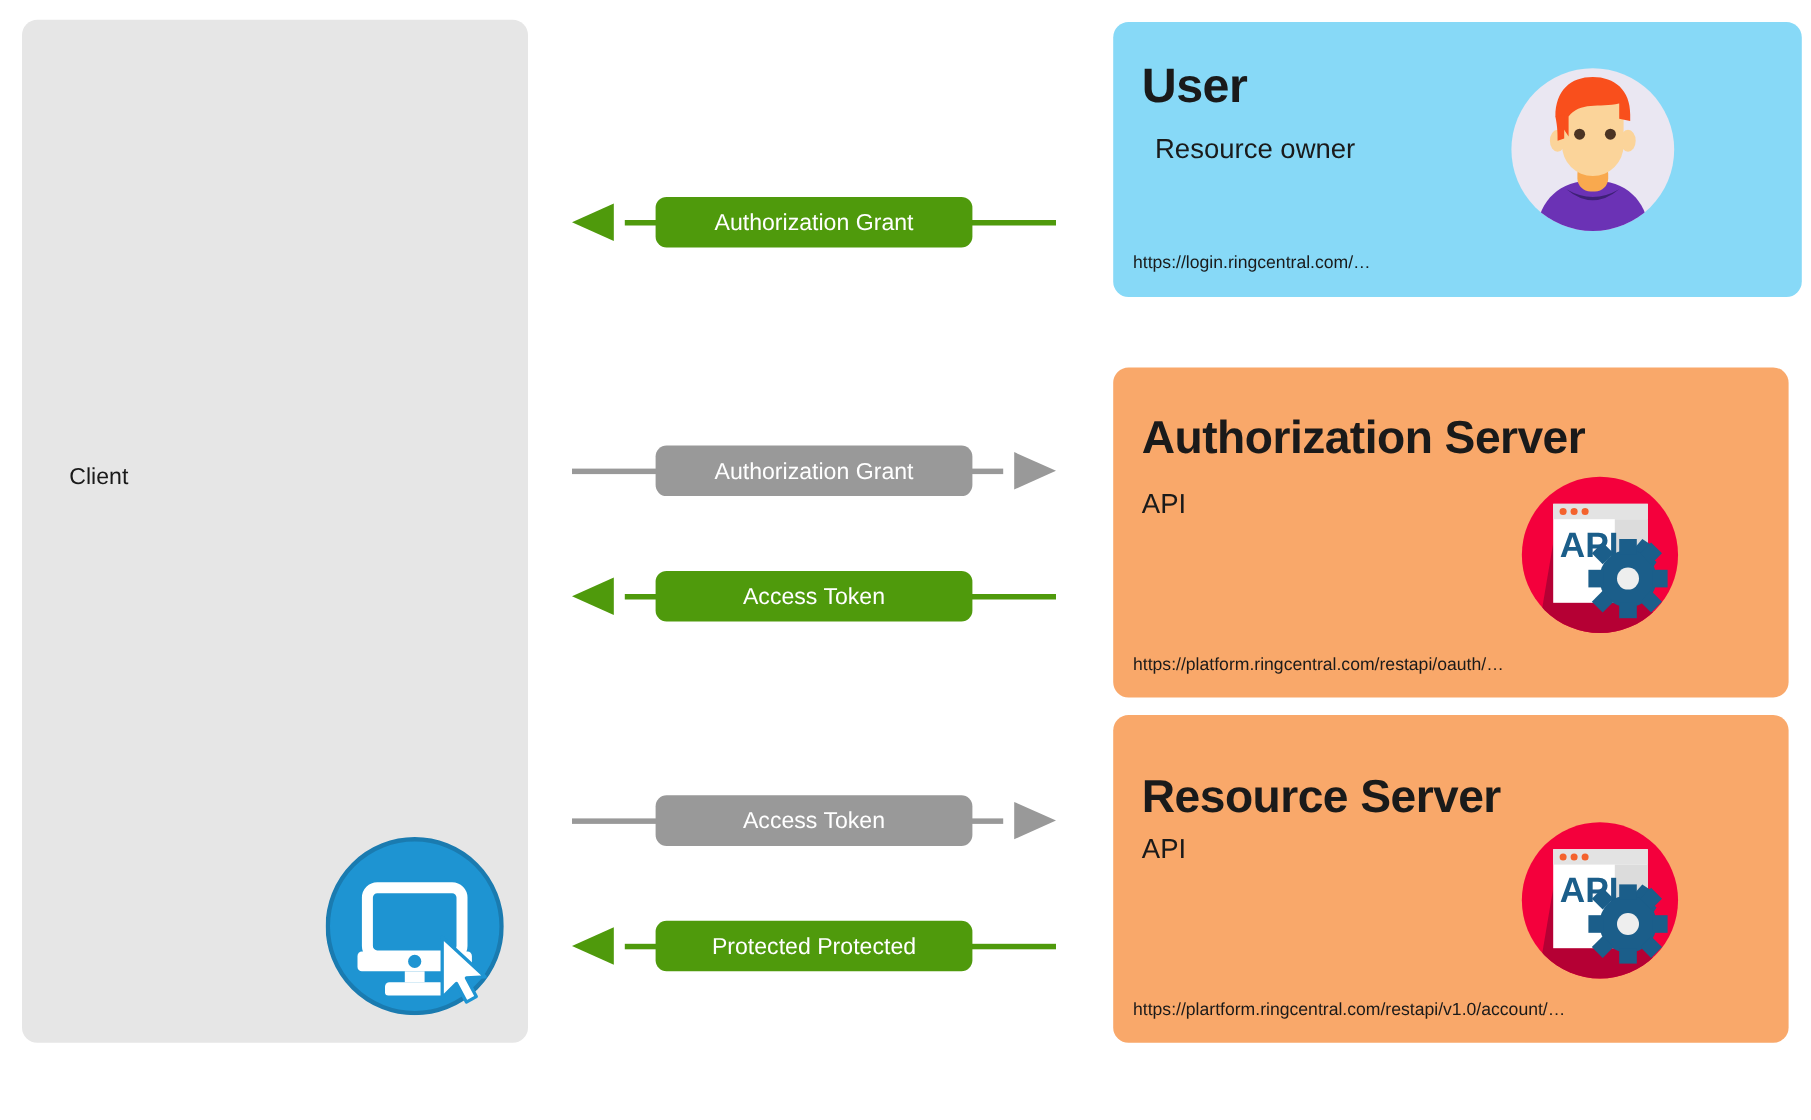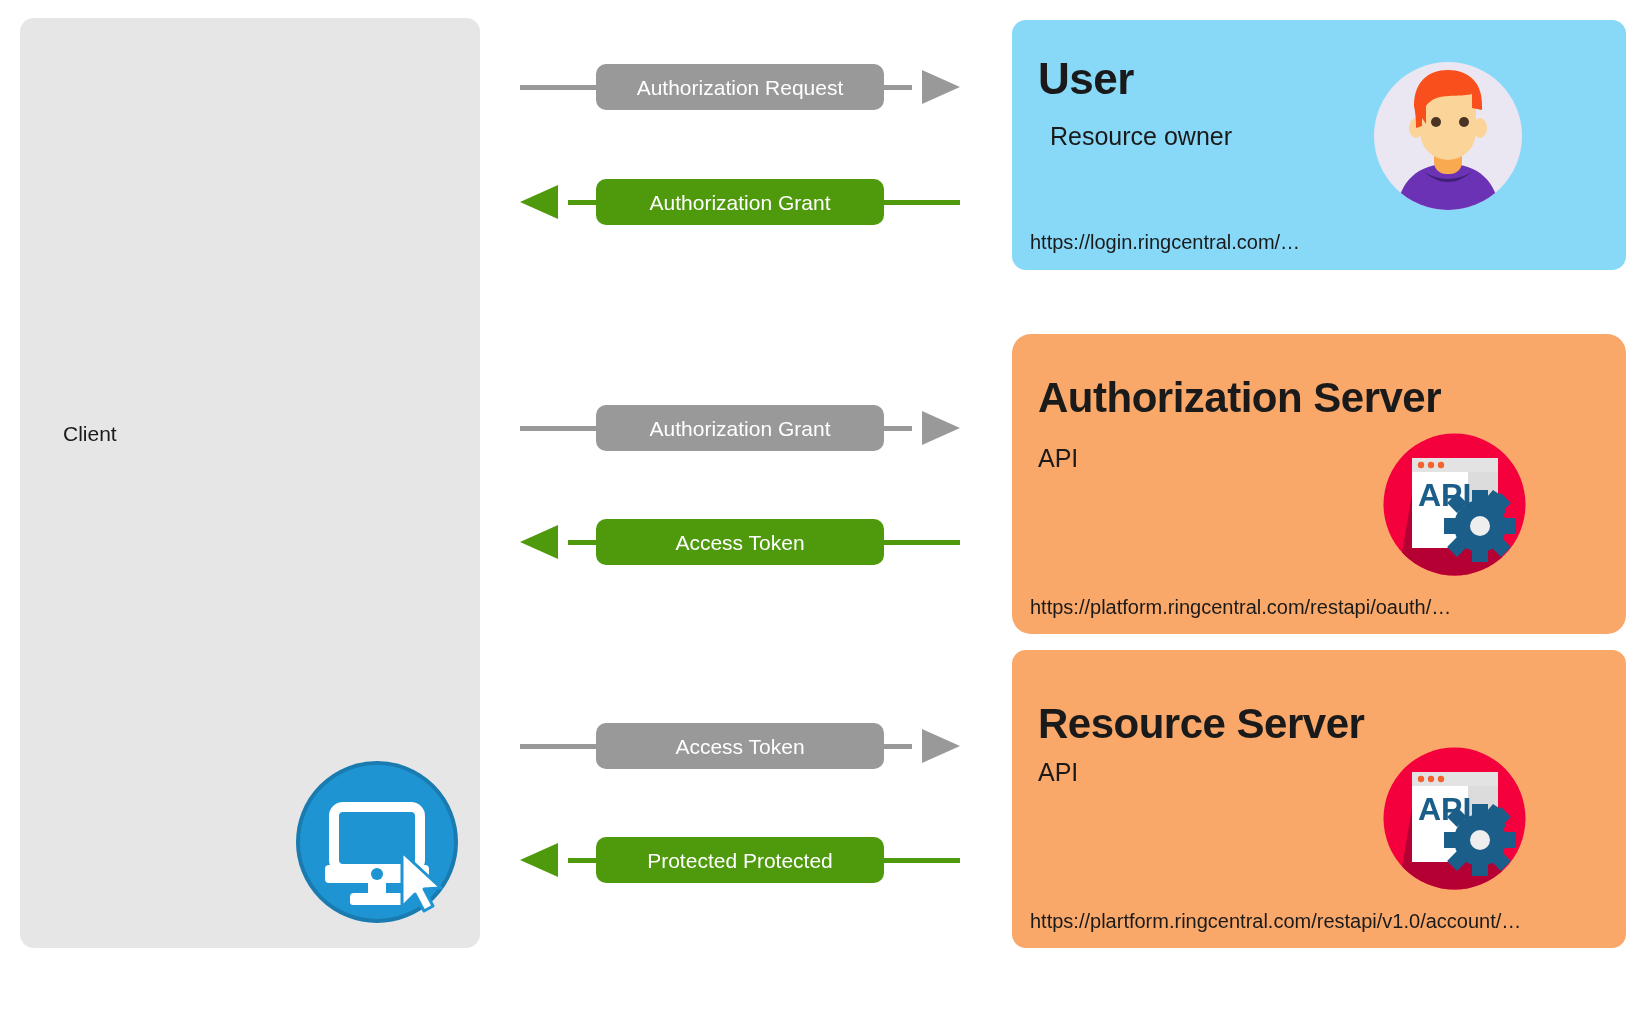"Authorization Request" div.flow-row { html: <div> <div></div> <div>Authorization Request</div> <div></div> </div> -> none }
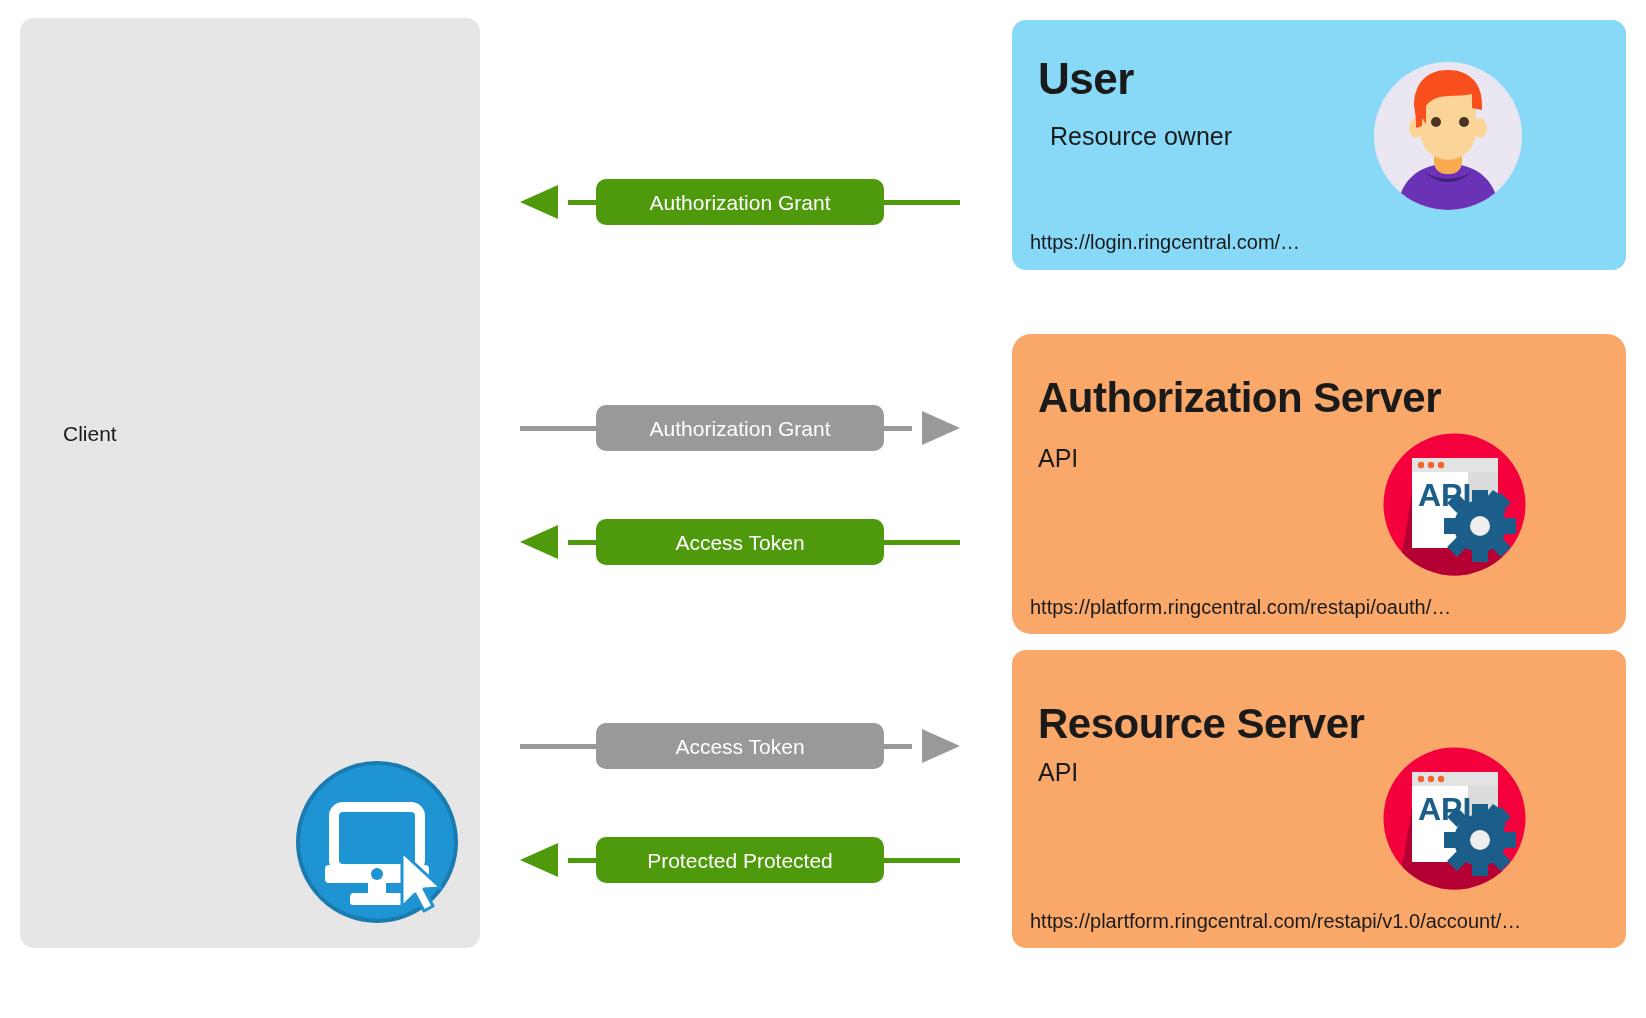"User" #card-user { padding-left: none -> 12px }
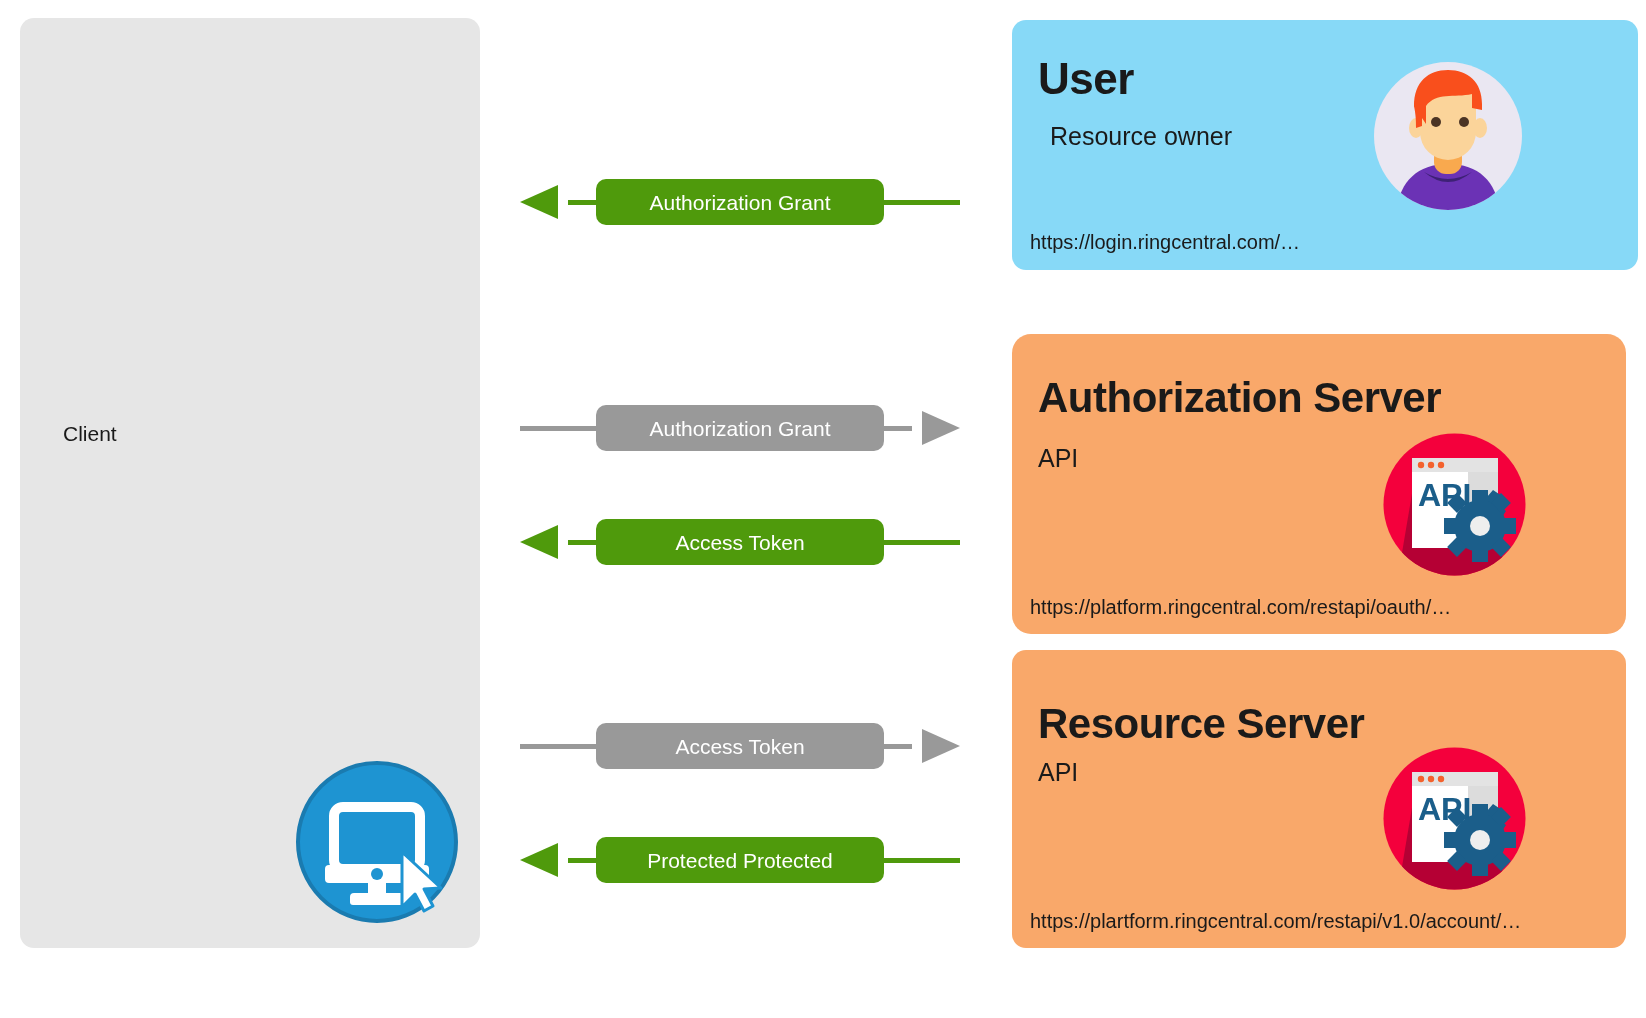"https://login.ringcentral.com/…" .card-url { font-size: 20px -> 16px }
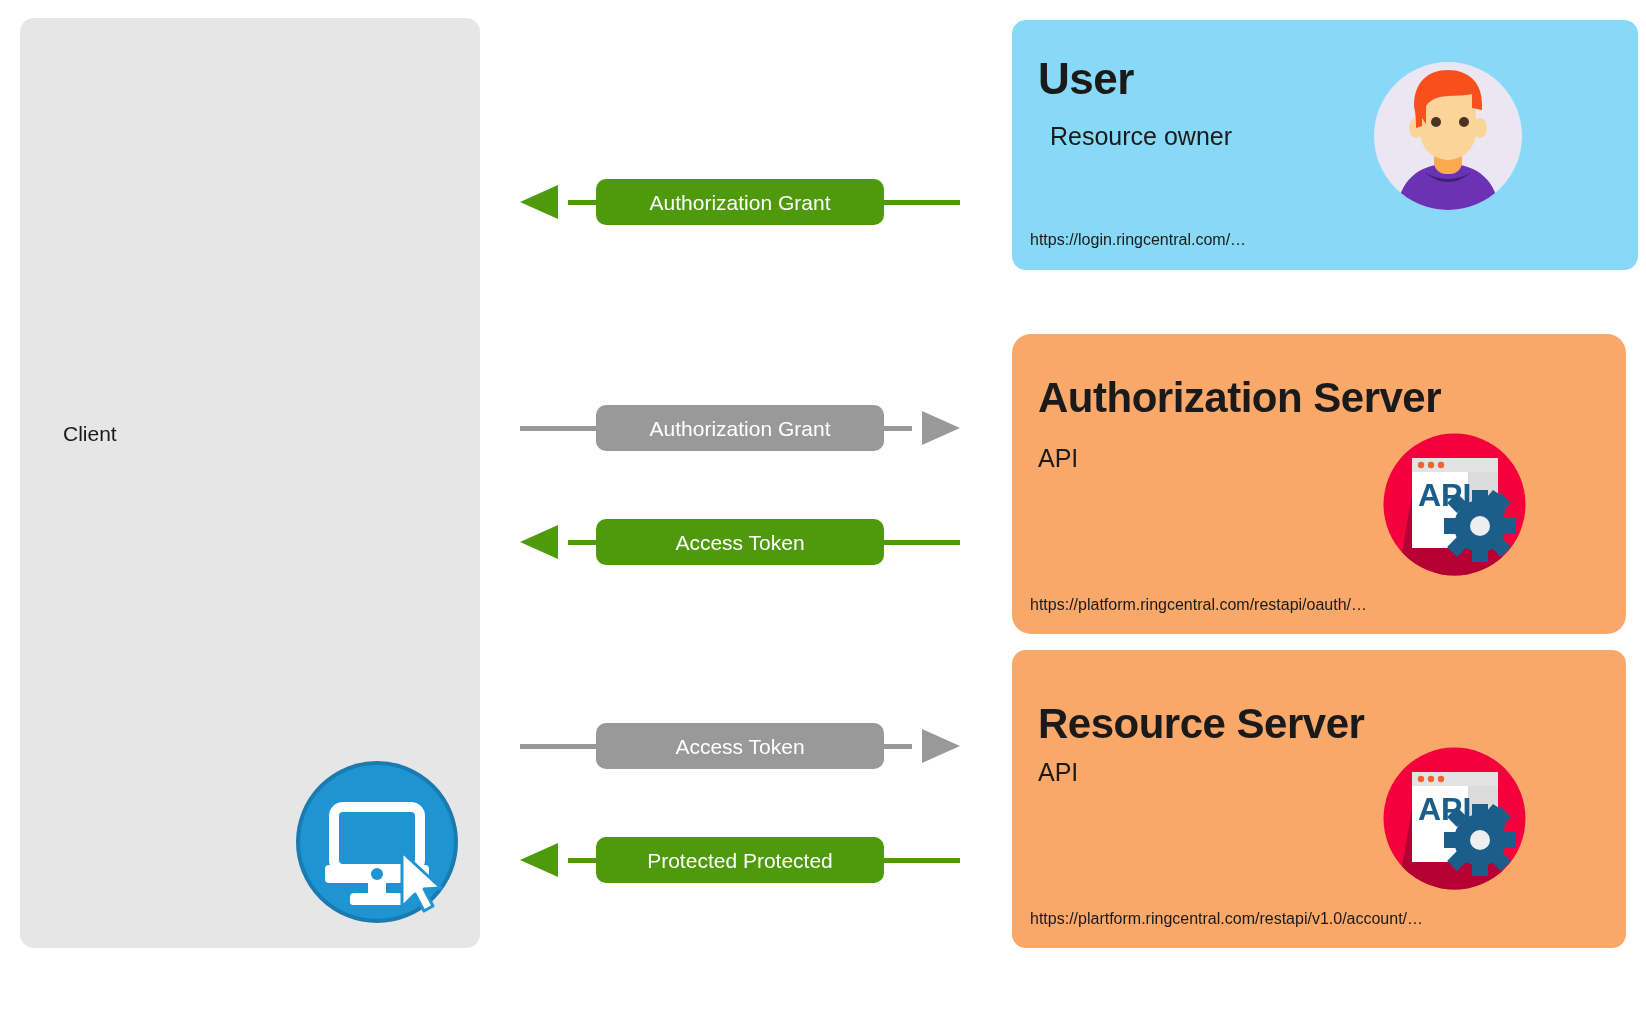"Authorization Server" #card-auth { border-radius: 19px -> none }
